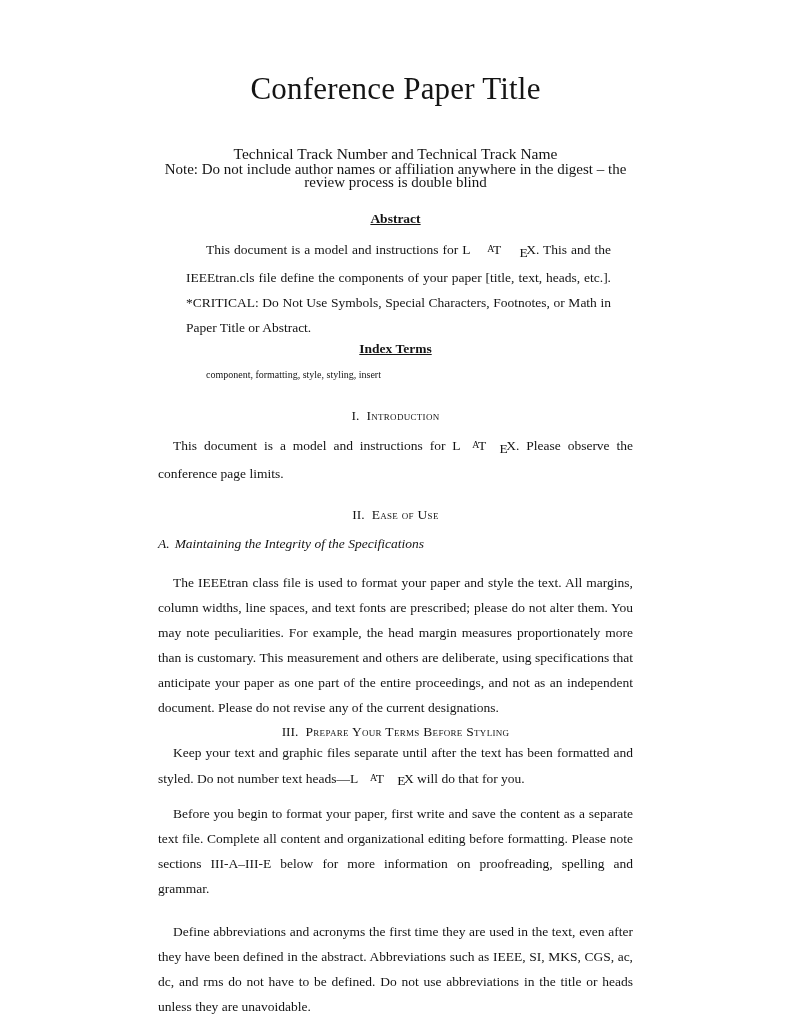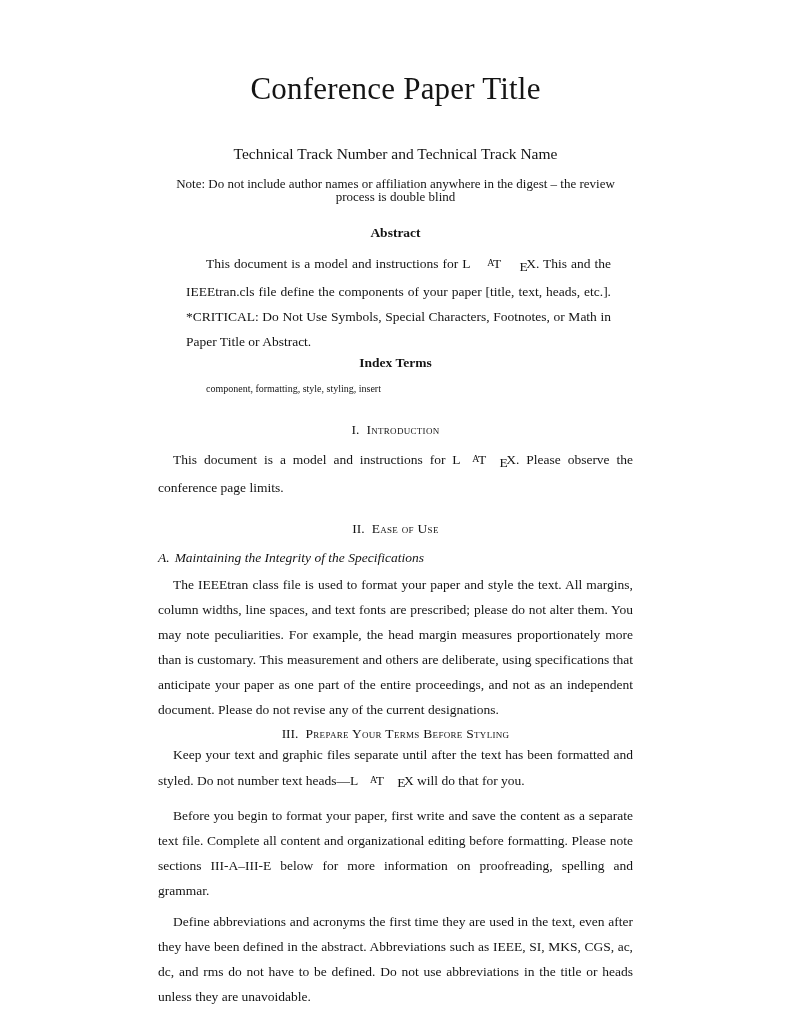"Note: Do not include author" .blind-note { font-size: 13px -> 15px; margin-top: 14px -> 0 }
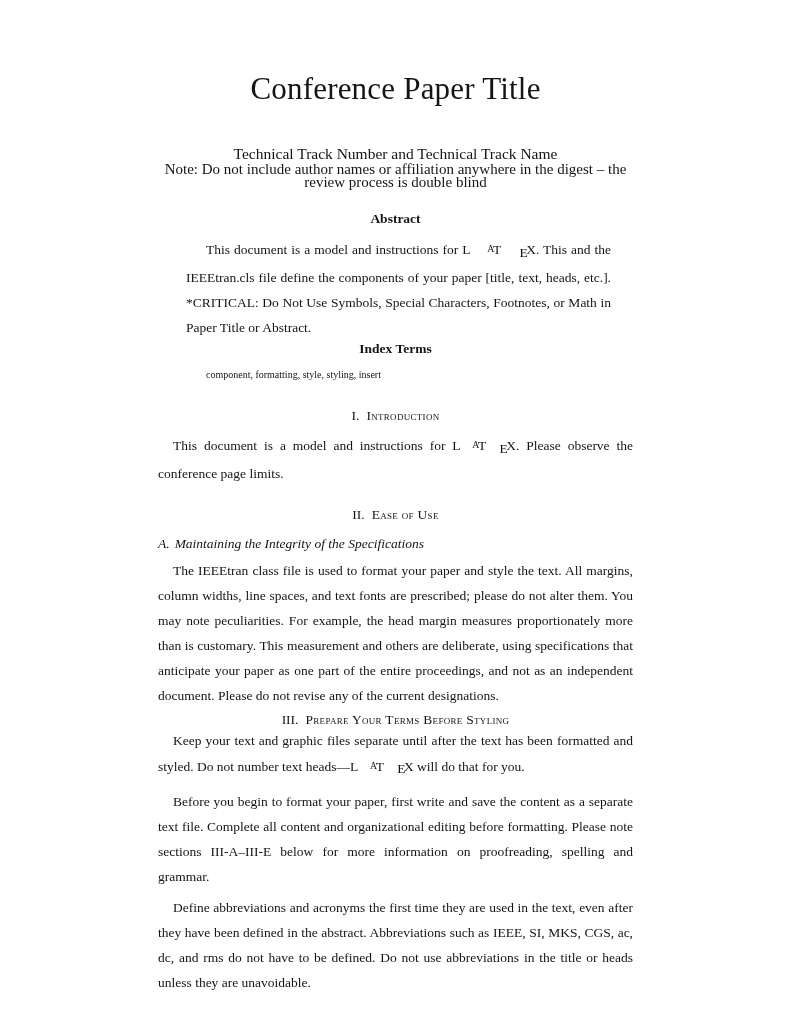"Abstract" .center-heading { text-decoration: none -> underline }
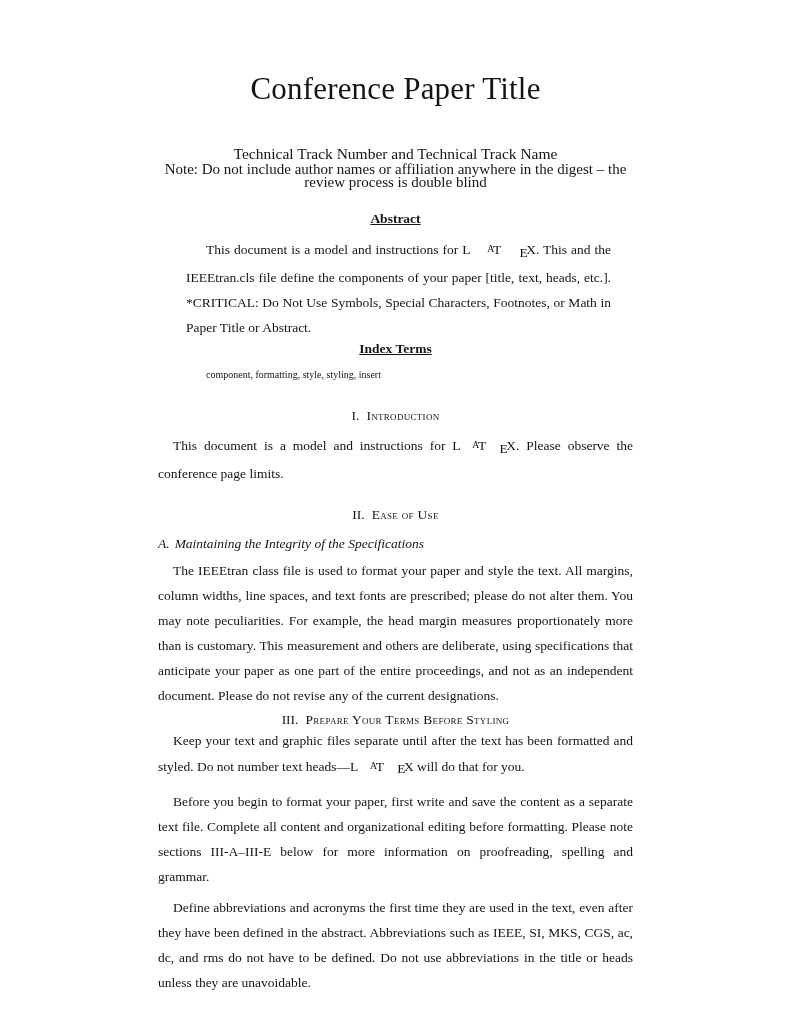"The IEEEtran class file is" .mt6 { margin-top: 6px -> 18px }
